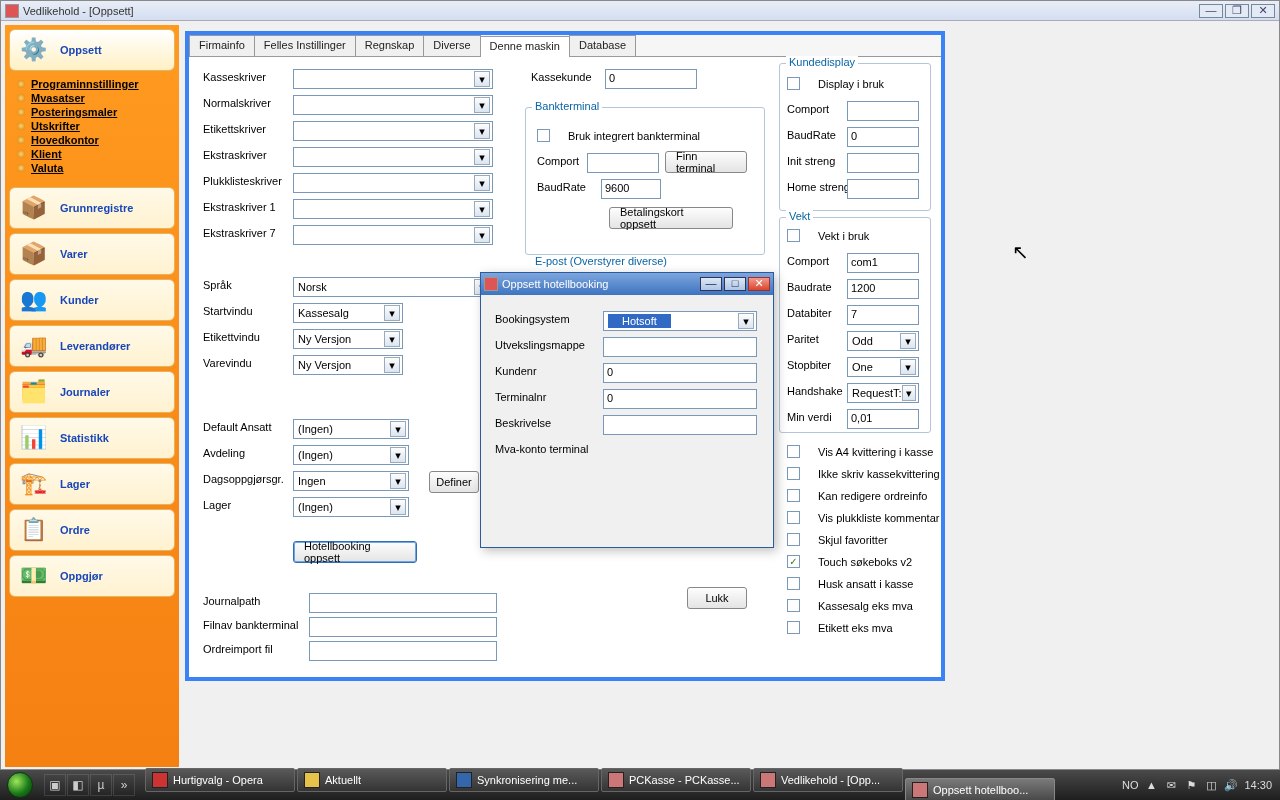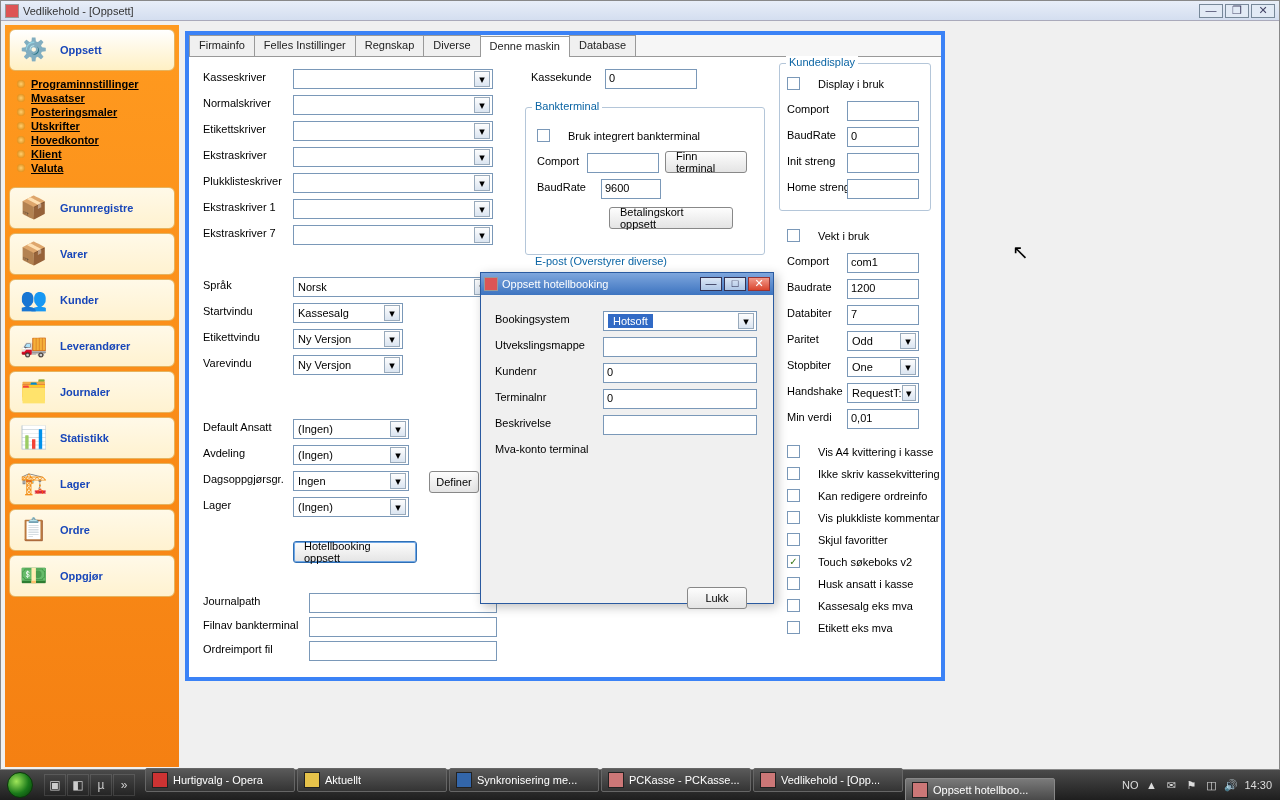"Vekt" div.grp { html: none -> <div> <span>Vekt</span> </div> }
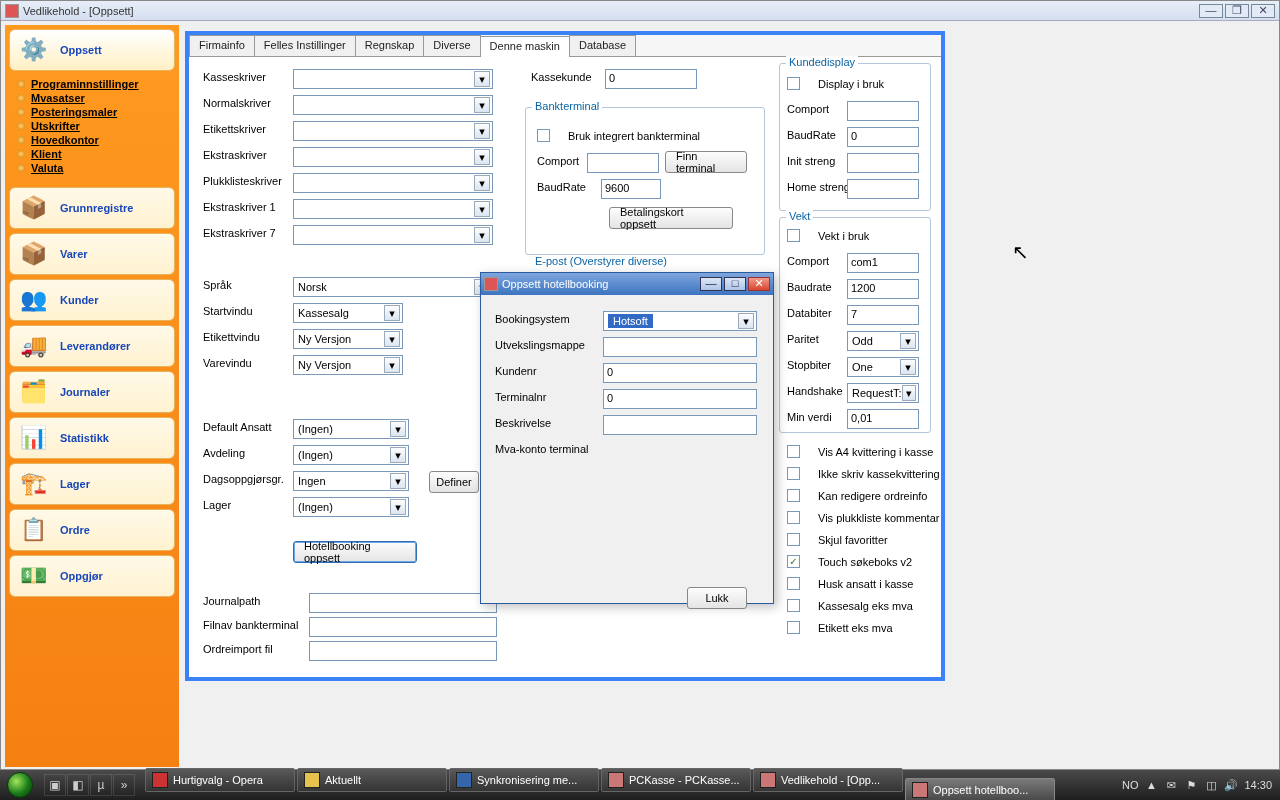"Oppsett hotellbooking" .dialog { height: 332px -> 276px }
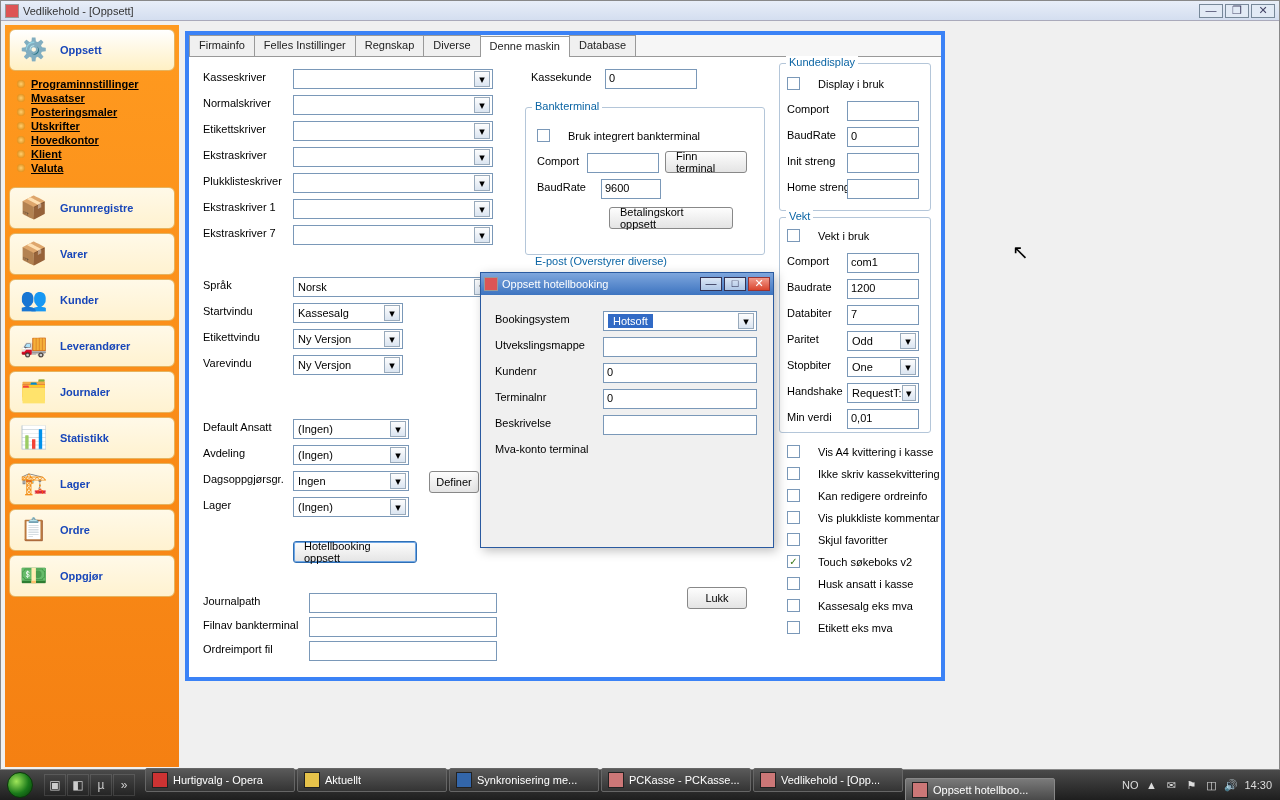"Hotsoft" span { padding: 1px 5px -> 1px 14px }
